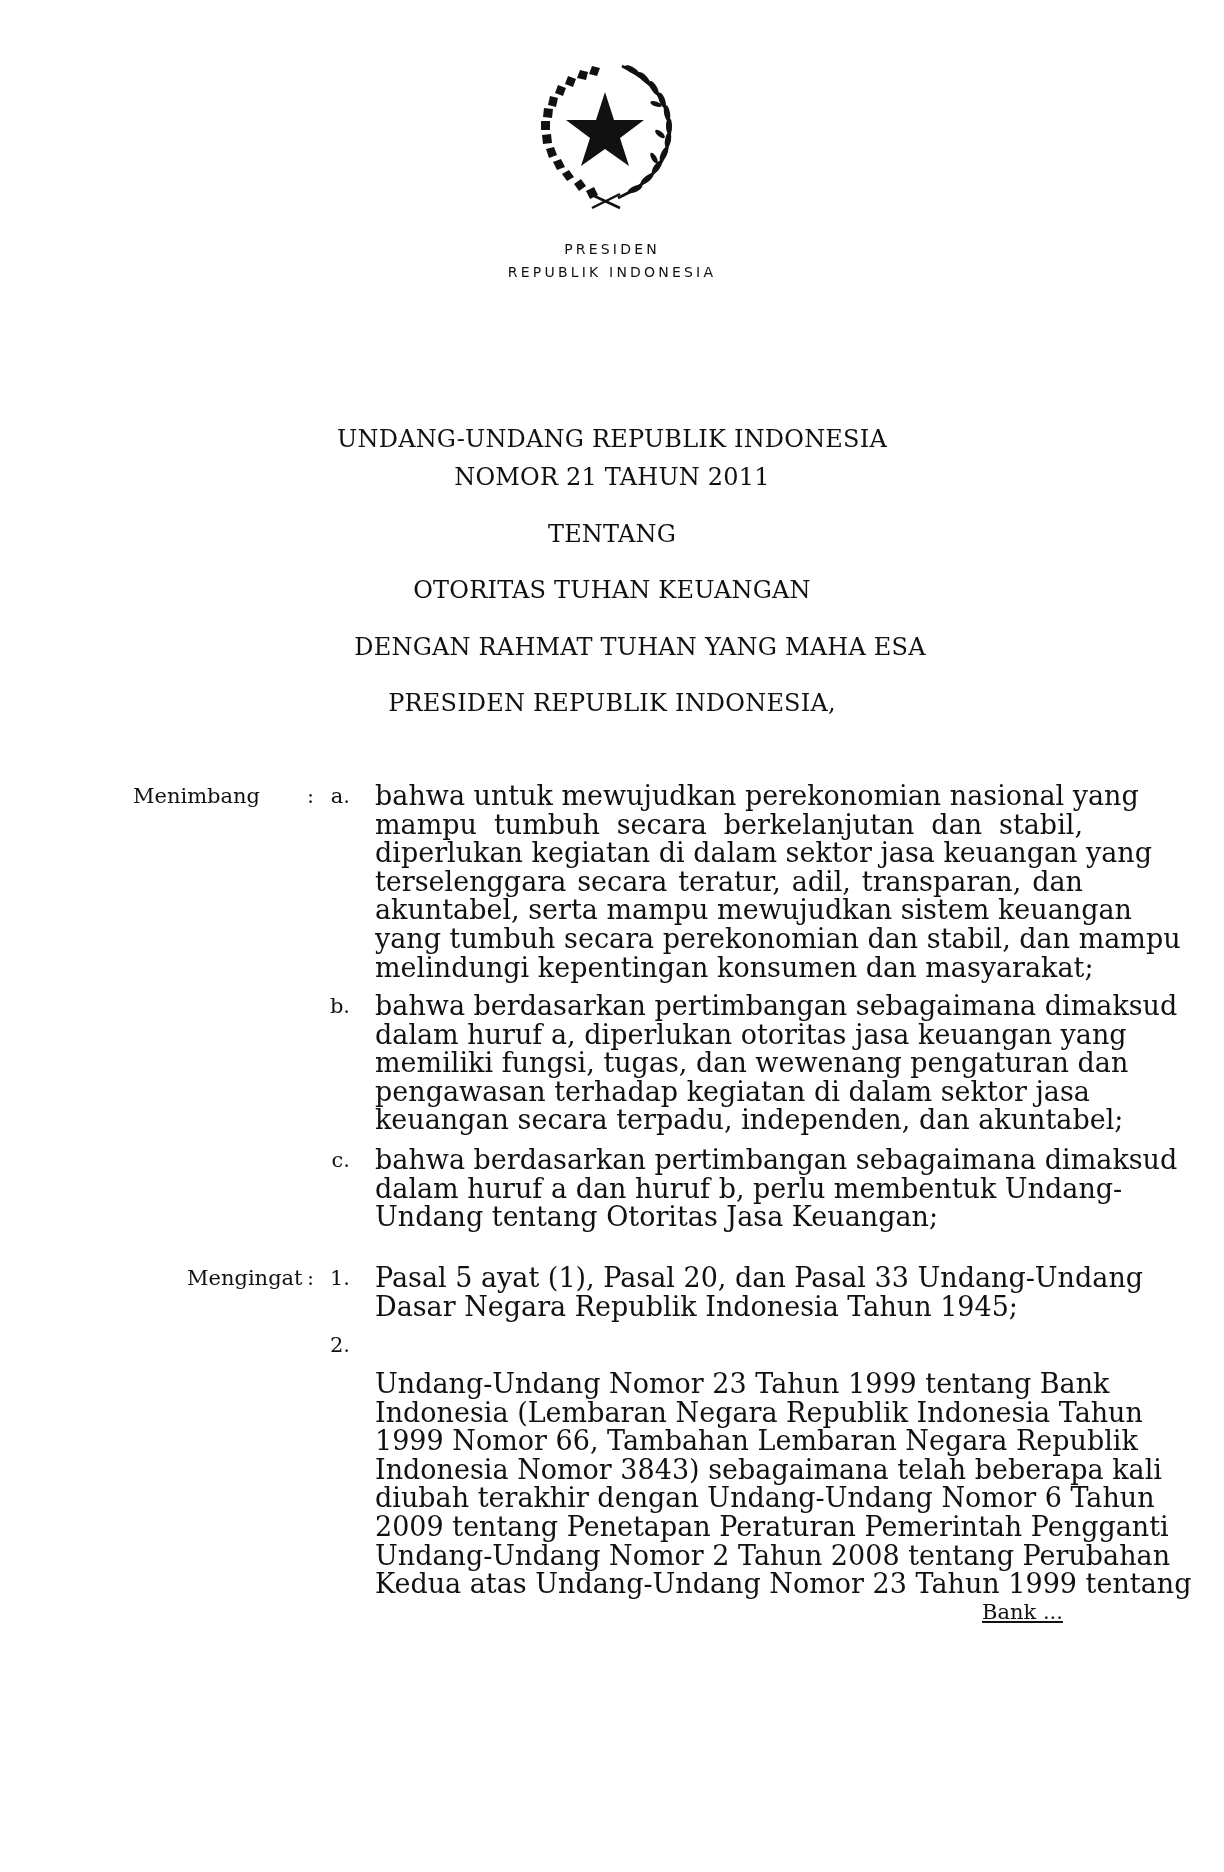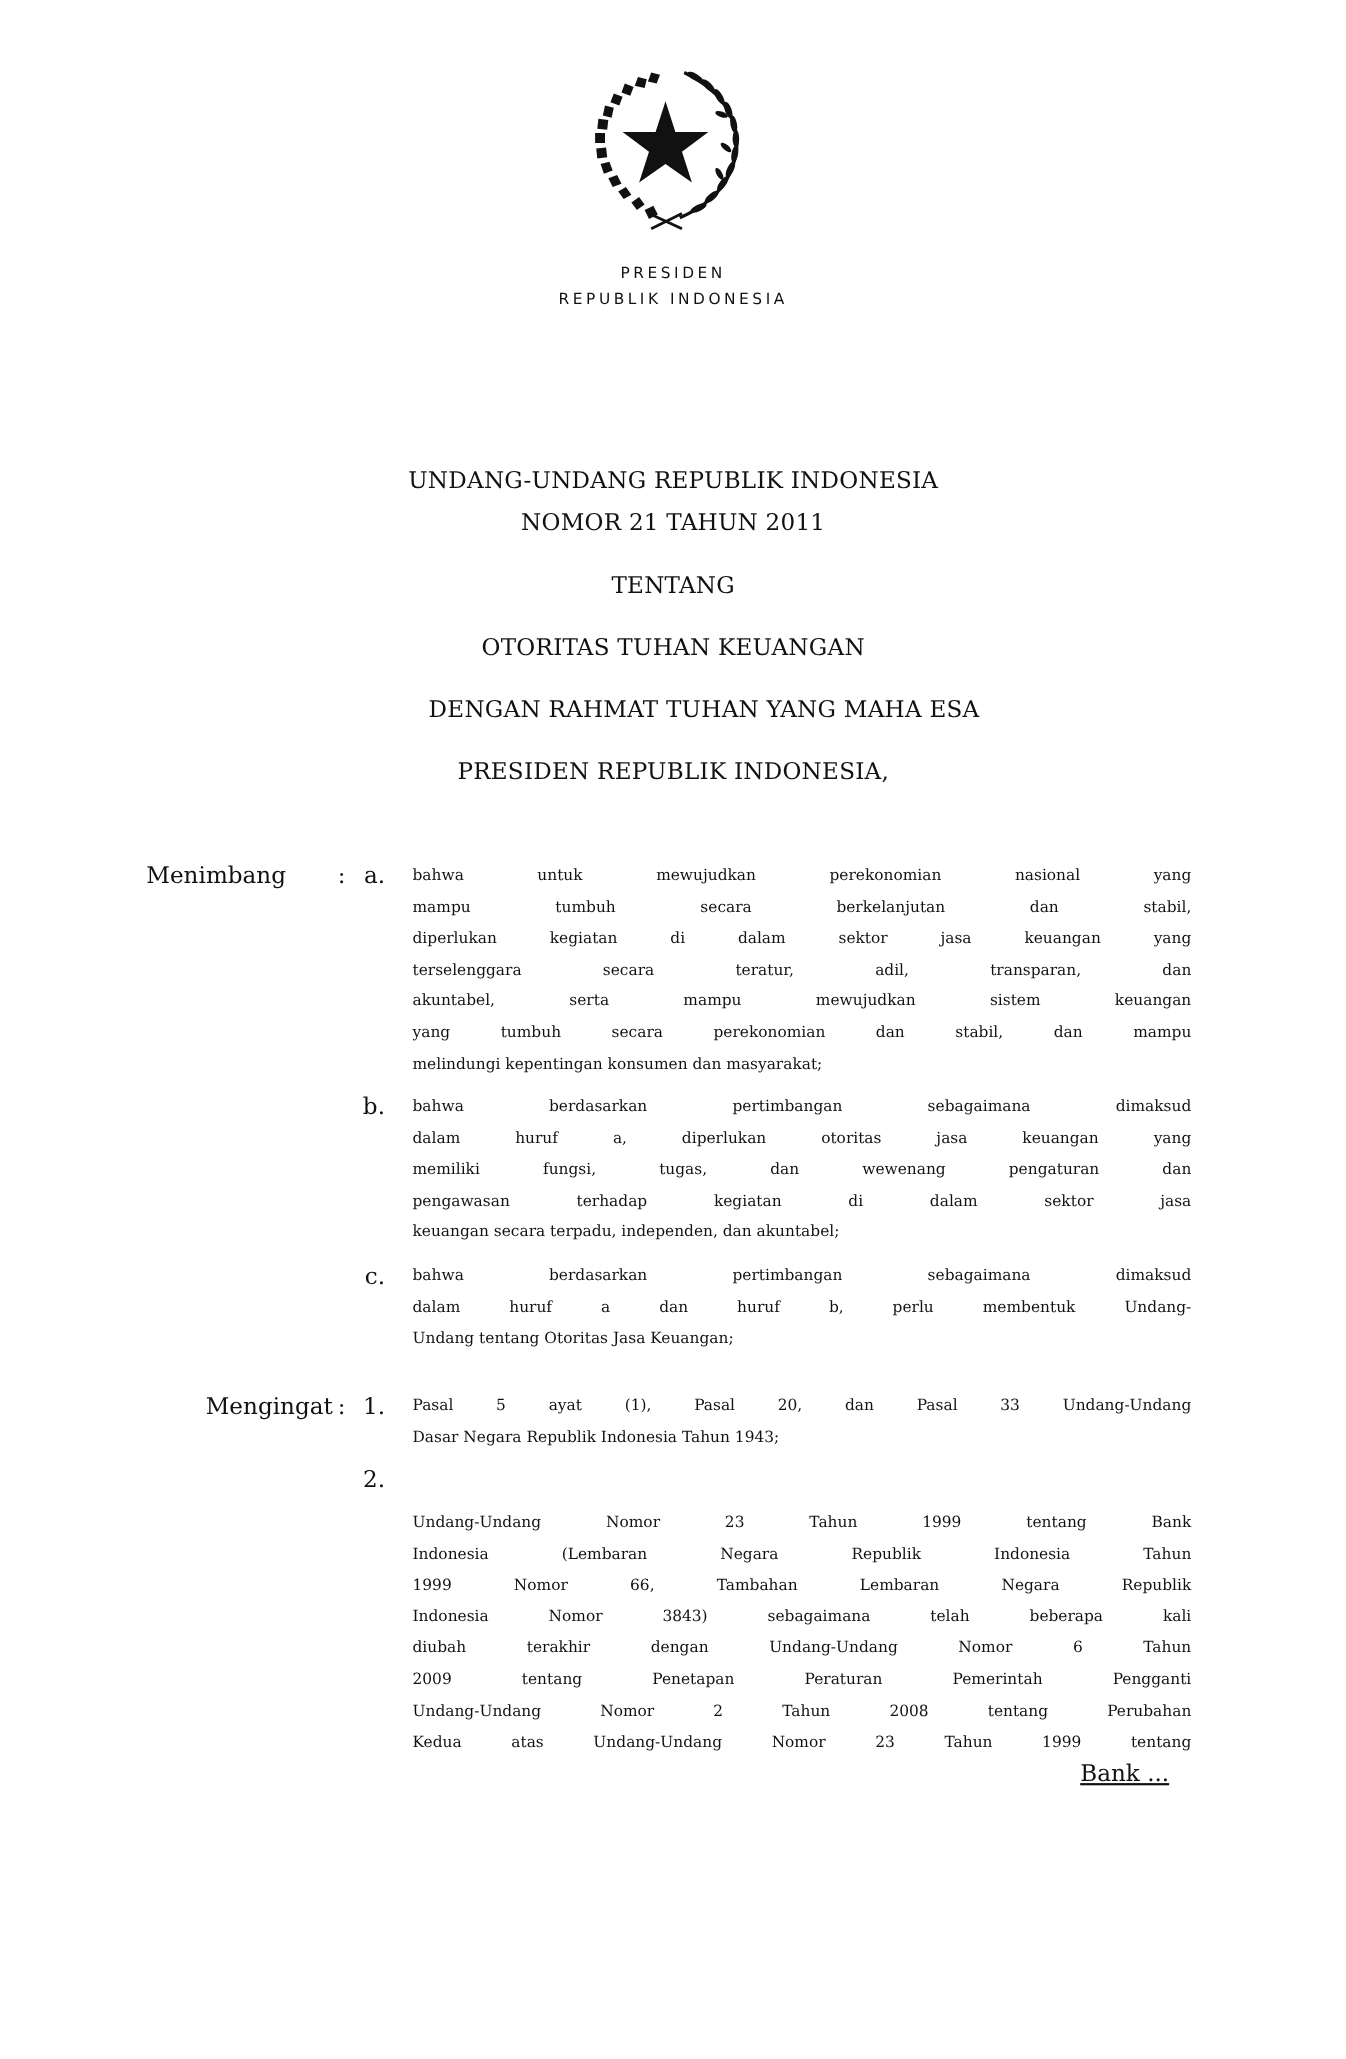"UNDANG-UNDANG REPUBLIK INDONESIA" .title { font-size: 21px -> 24px }
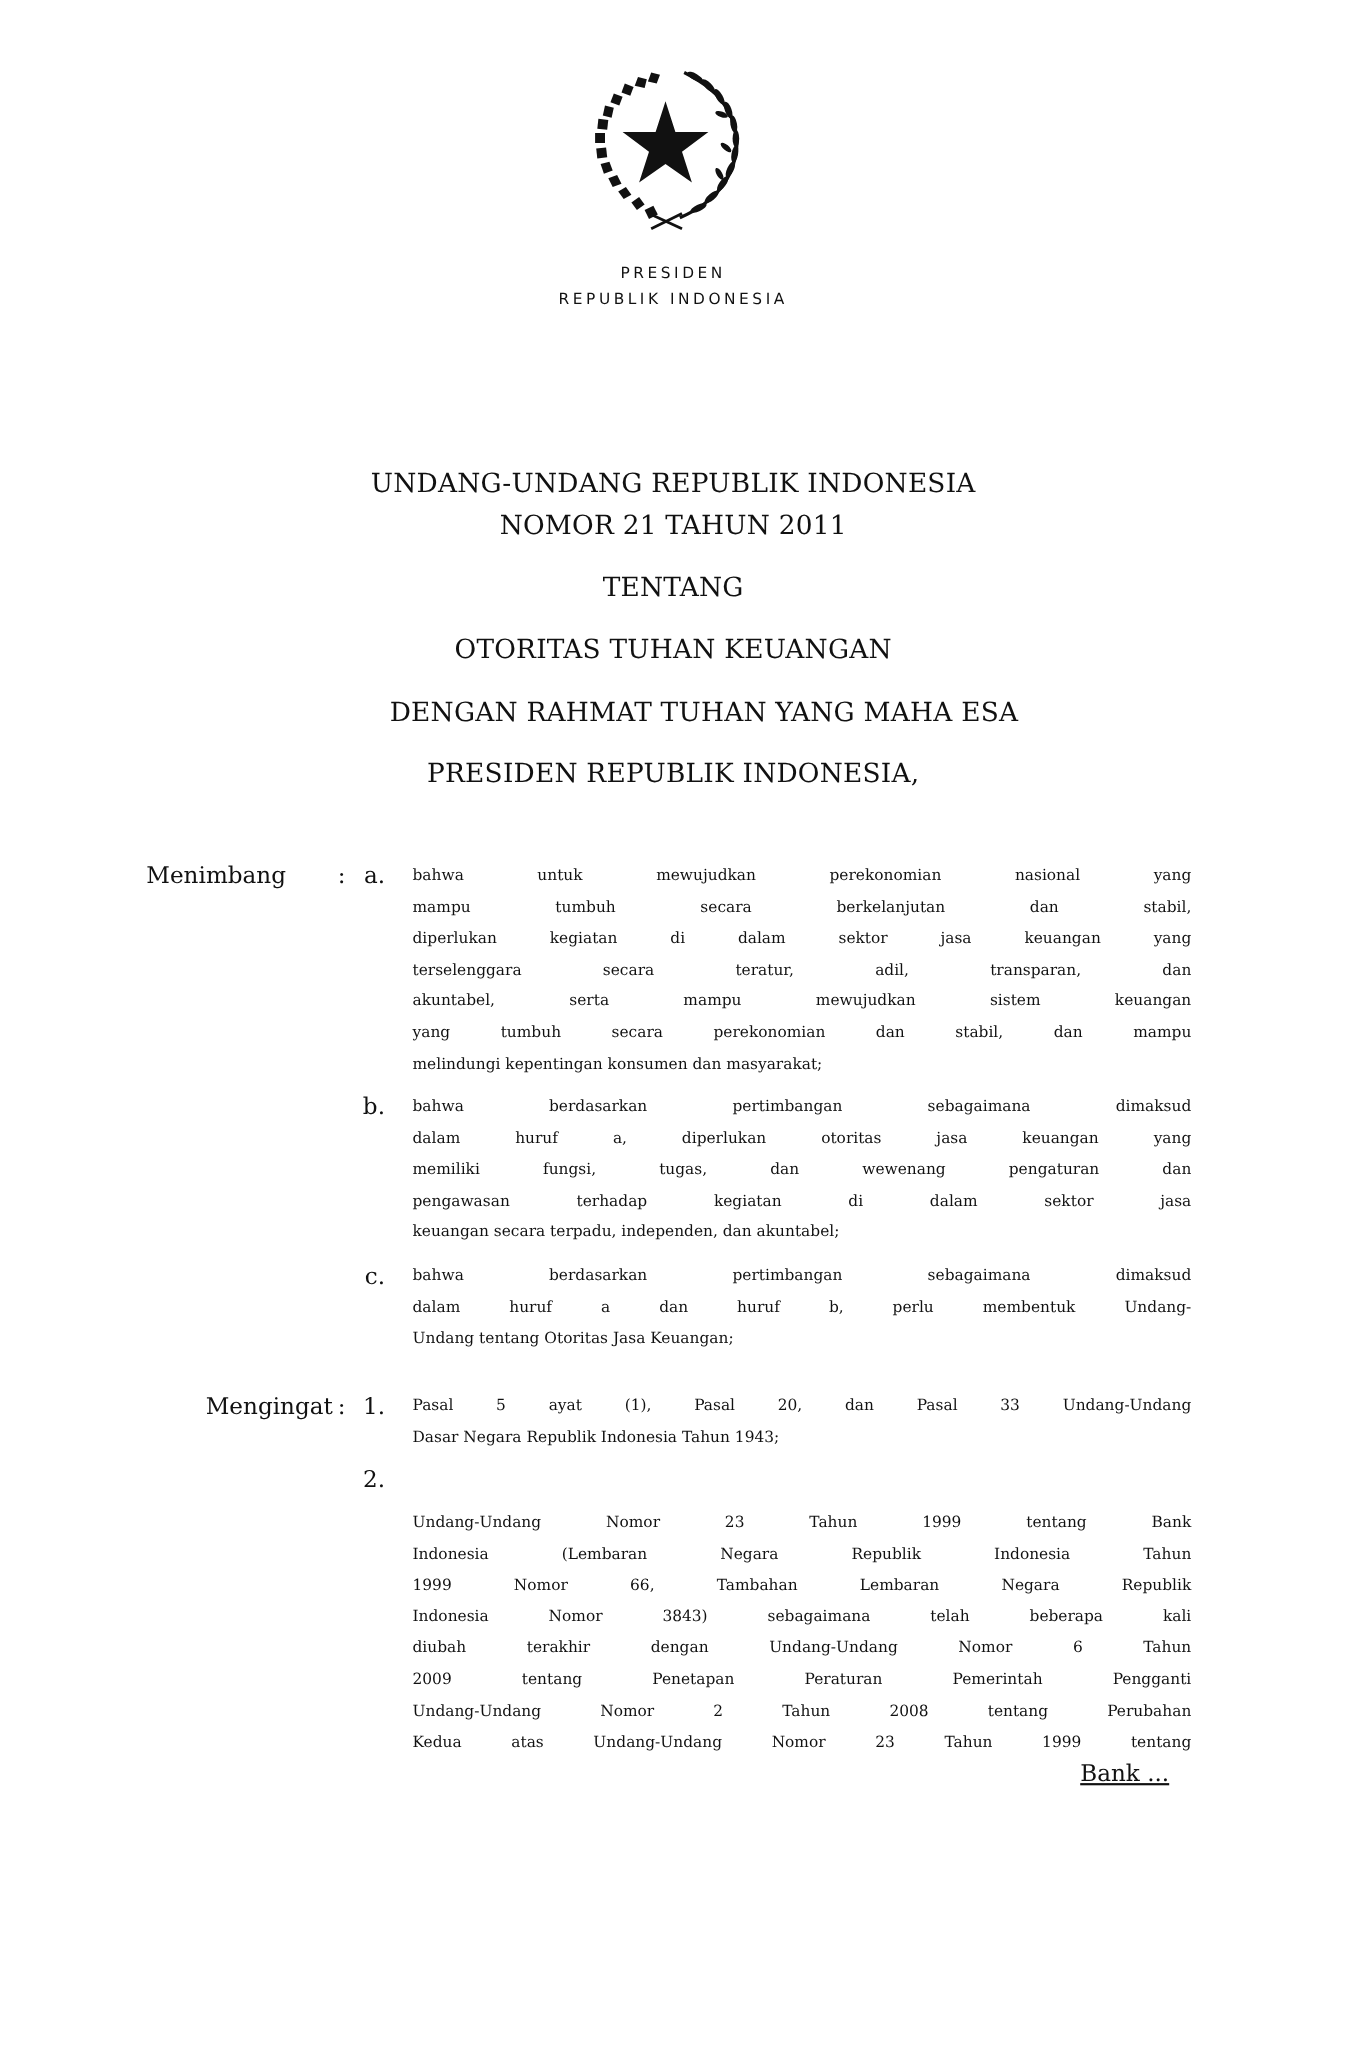"bahwa untuk mewujudkan perekonomian" .item-text { font-size: 14px -> 27px }
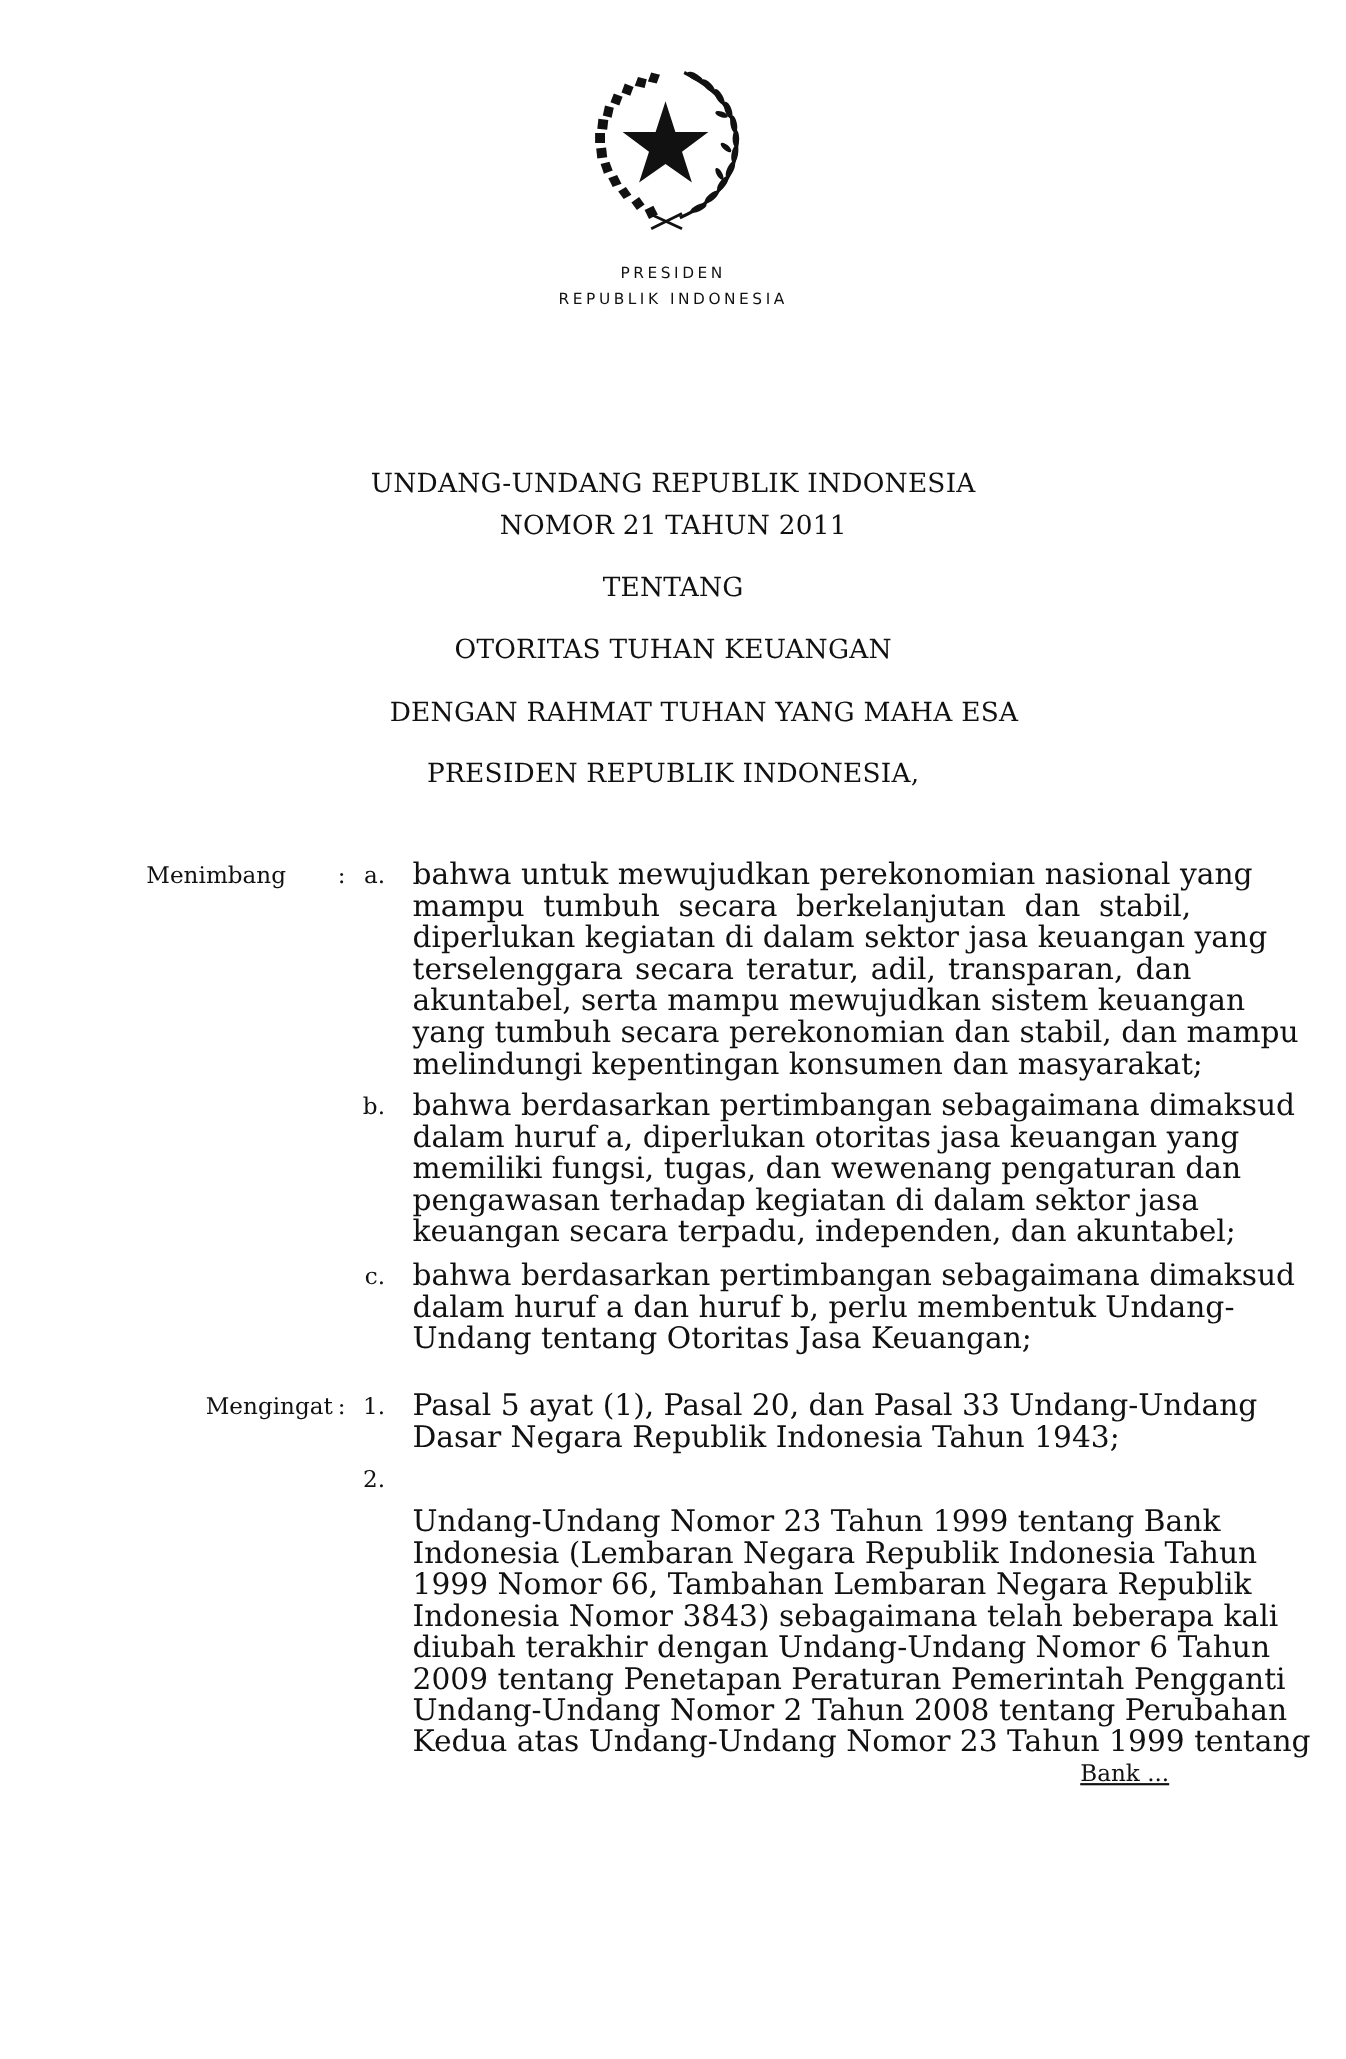"Dasar Negara Republik Indonesia Tahun" span.line { text: 1943 -> 1945 }
